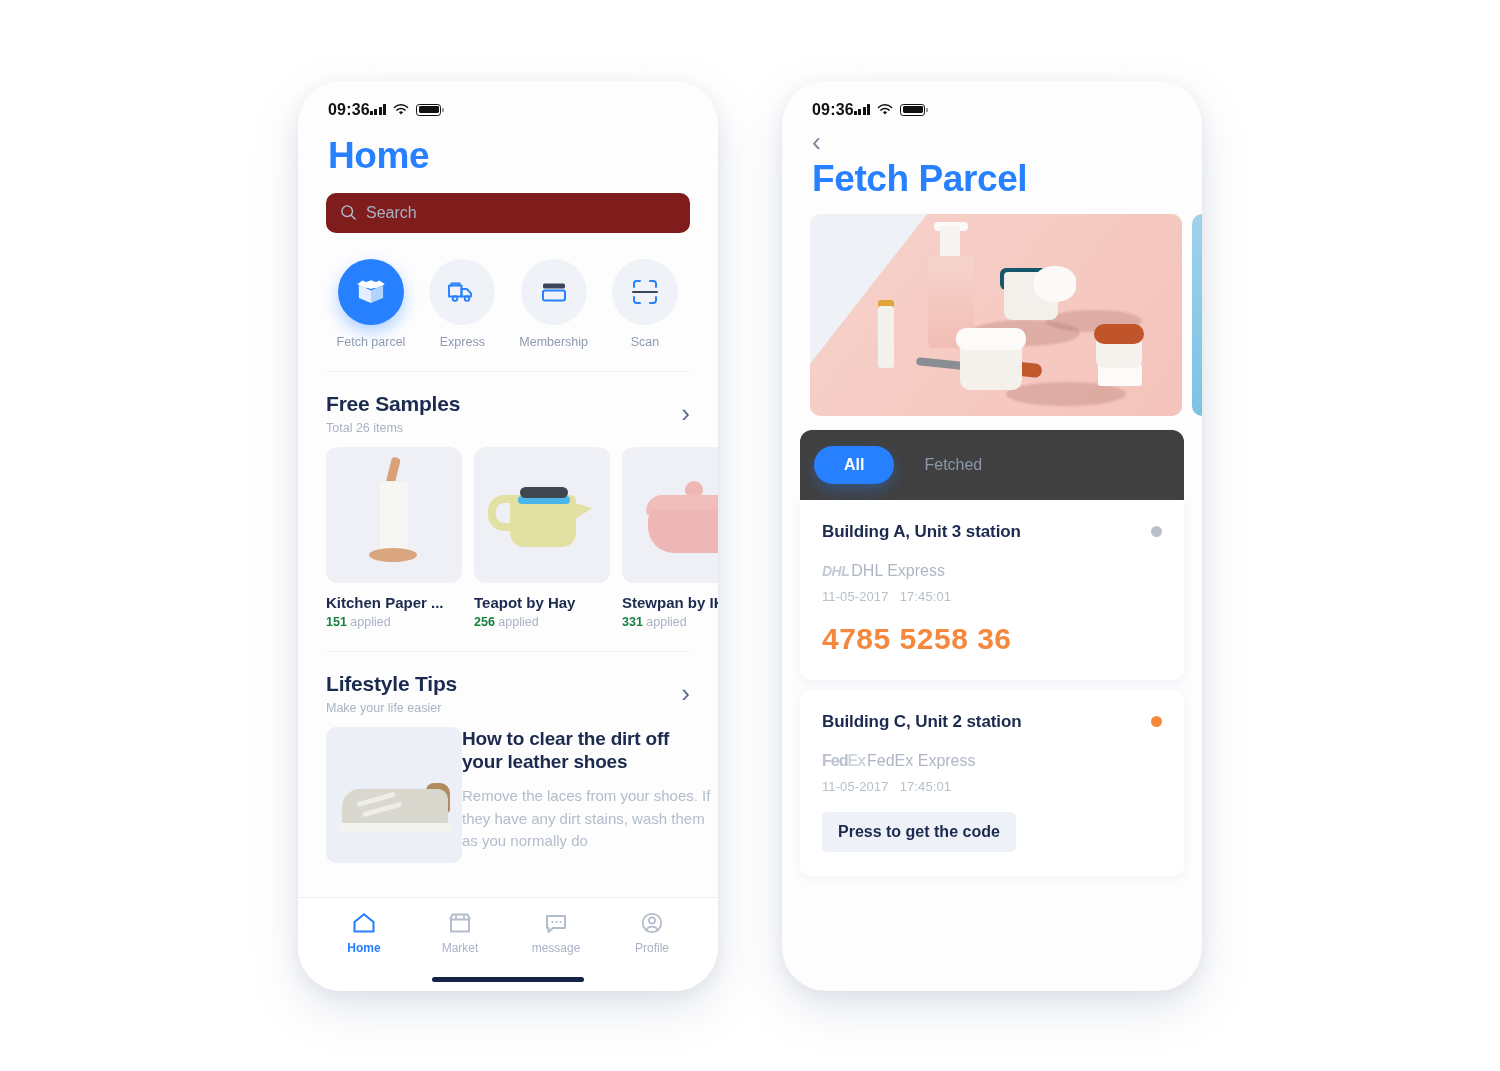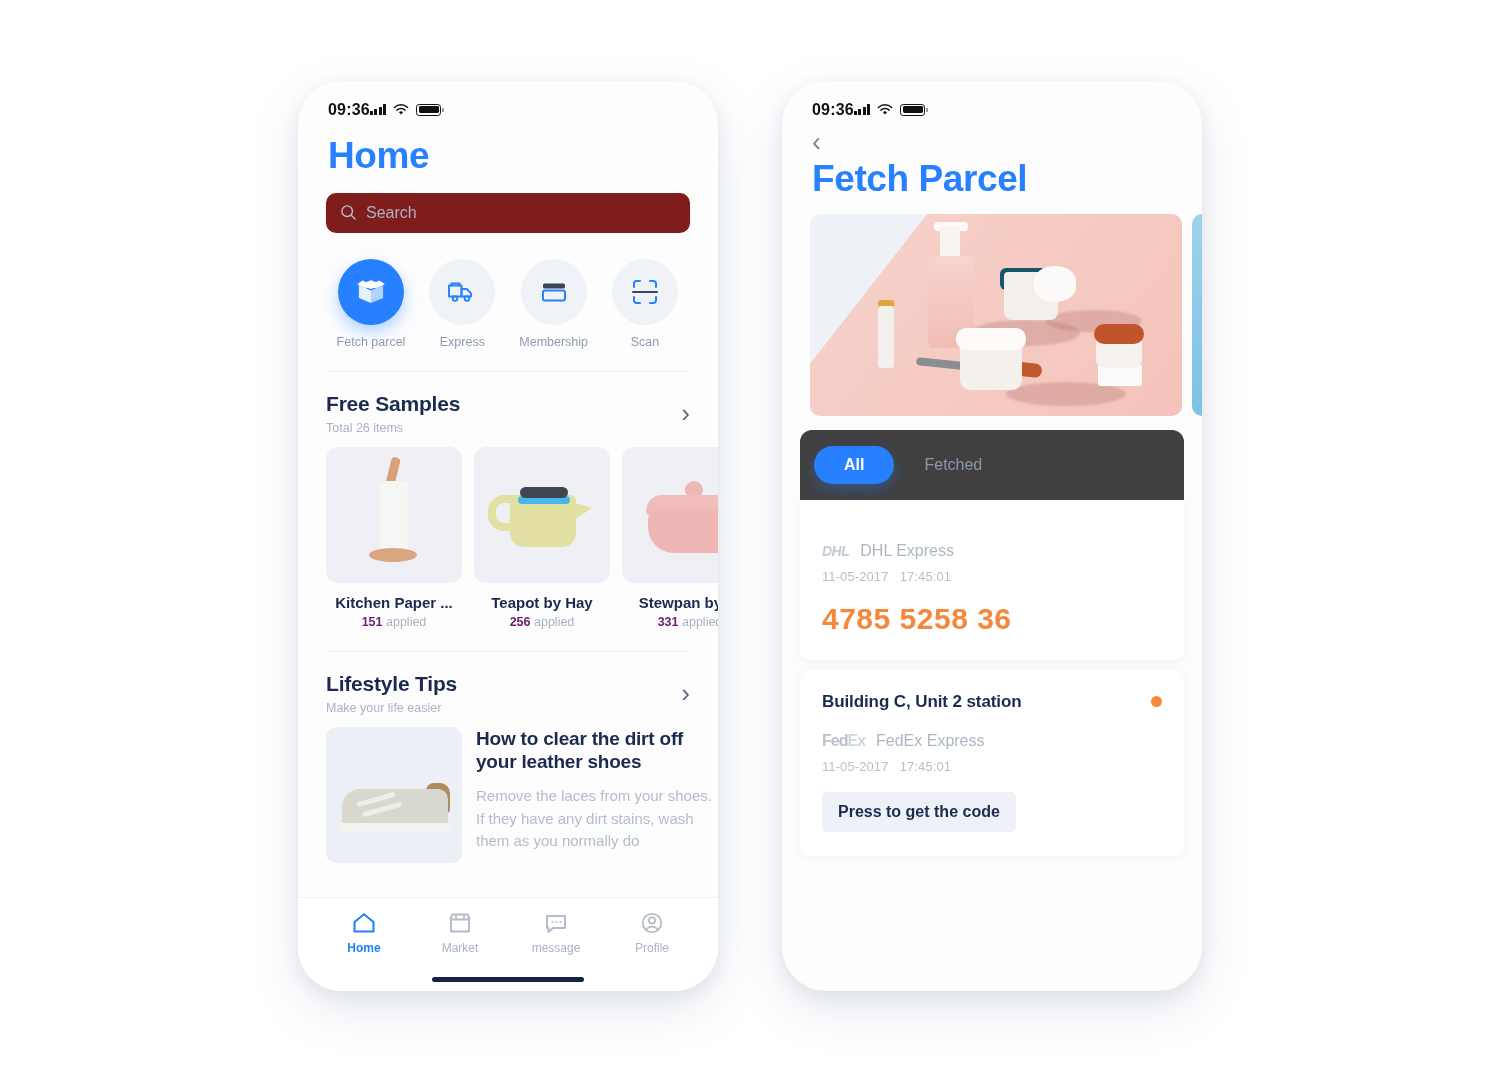"Building A, Unit 3 station" div.parcel-head { html: none -> <div> <div>Building A, Unit 3 station</div> <div></div> </div> }
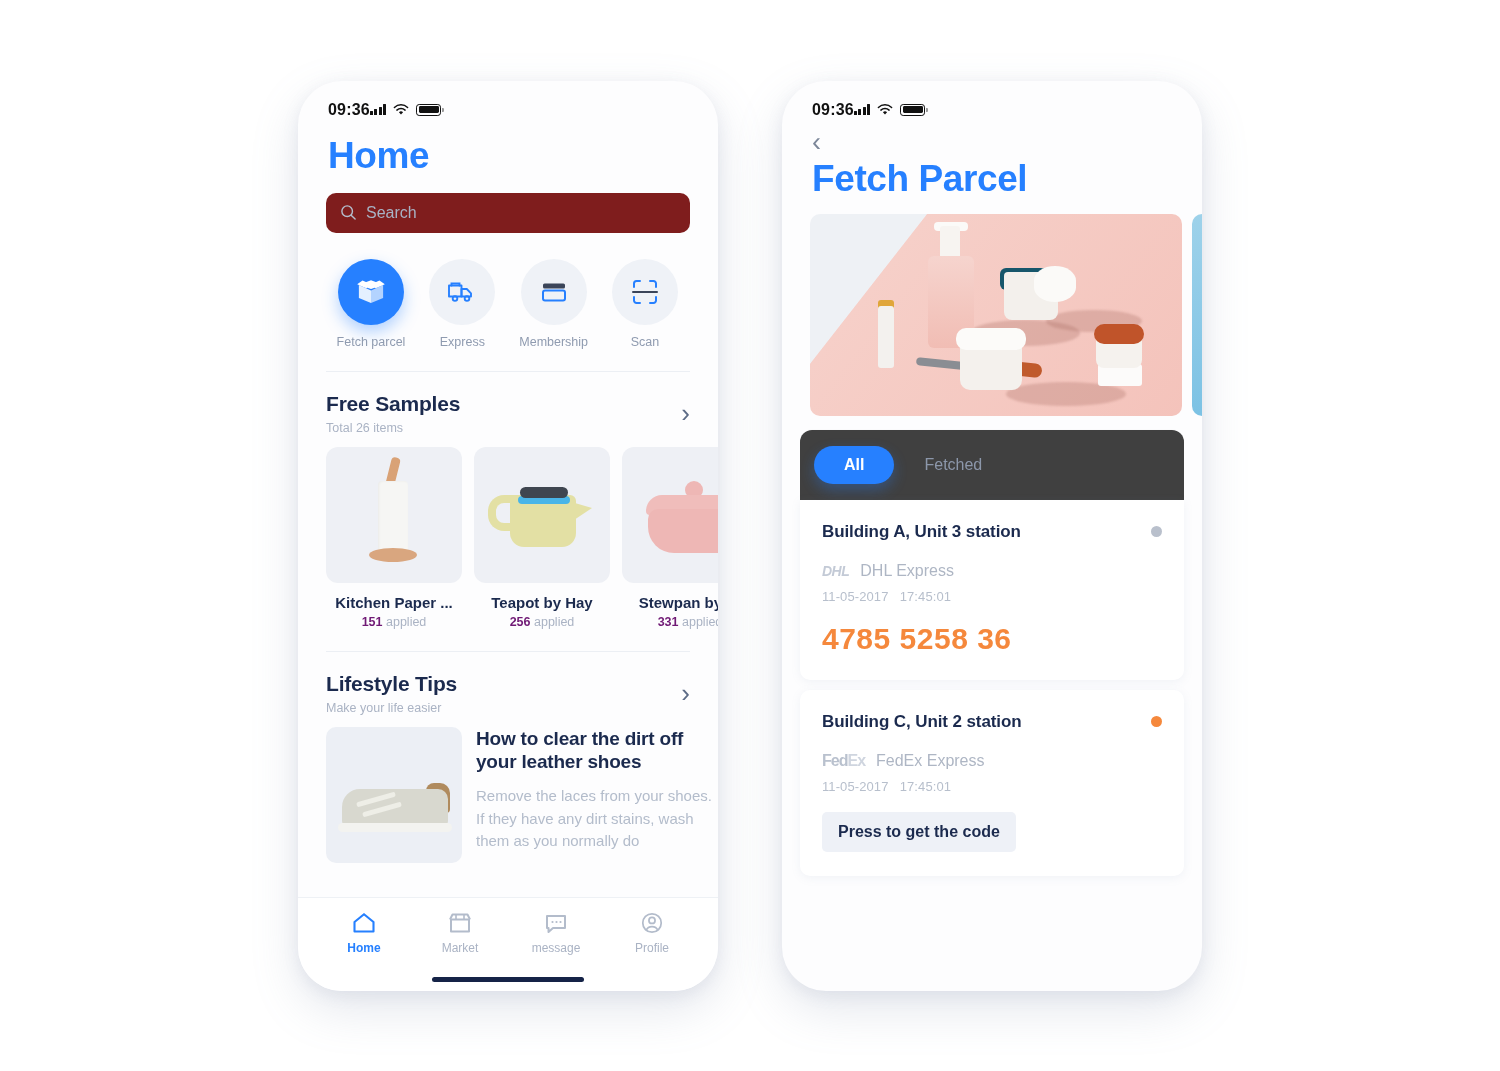"DHL" .carrier-row { gap: 11px -> 2px }
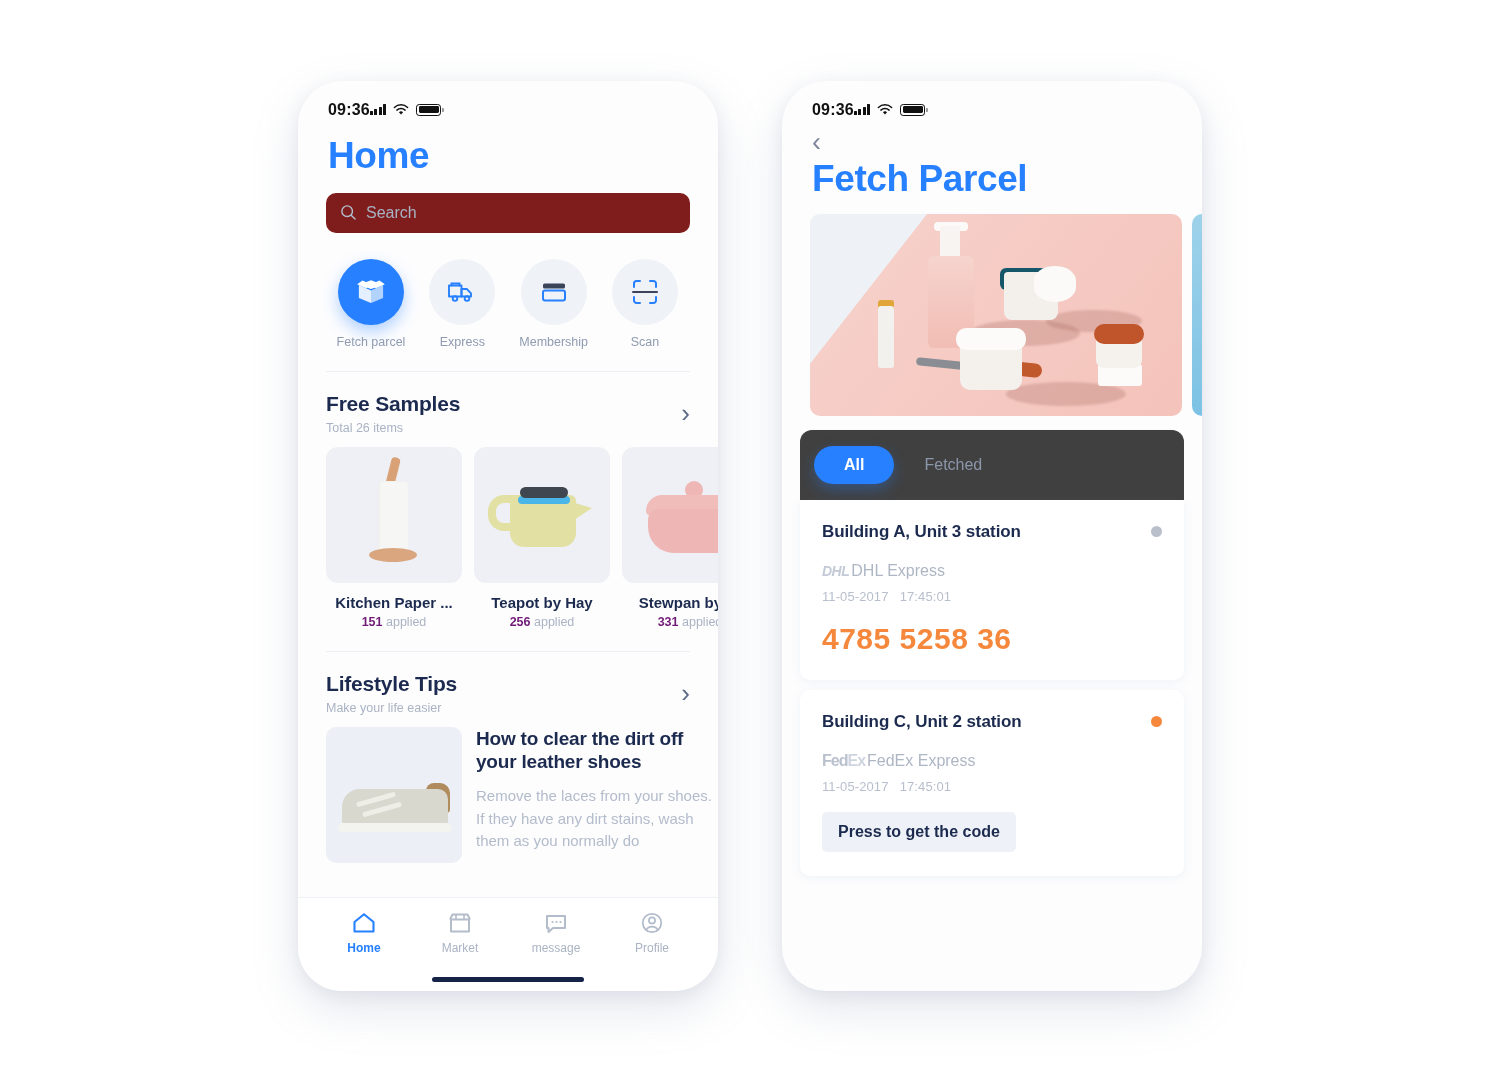"Kitchen Paper ..." .sample-row { text-align: center -> none }
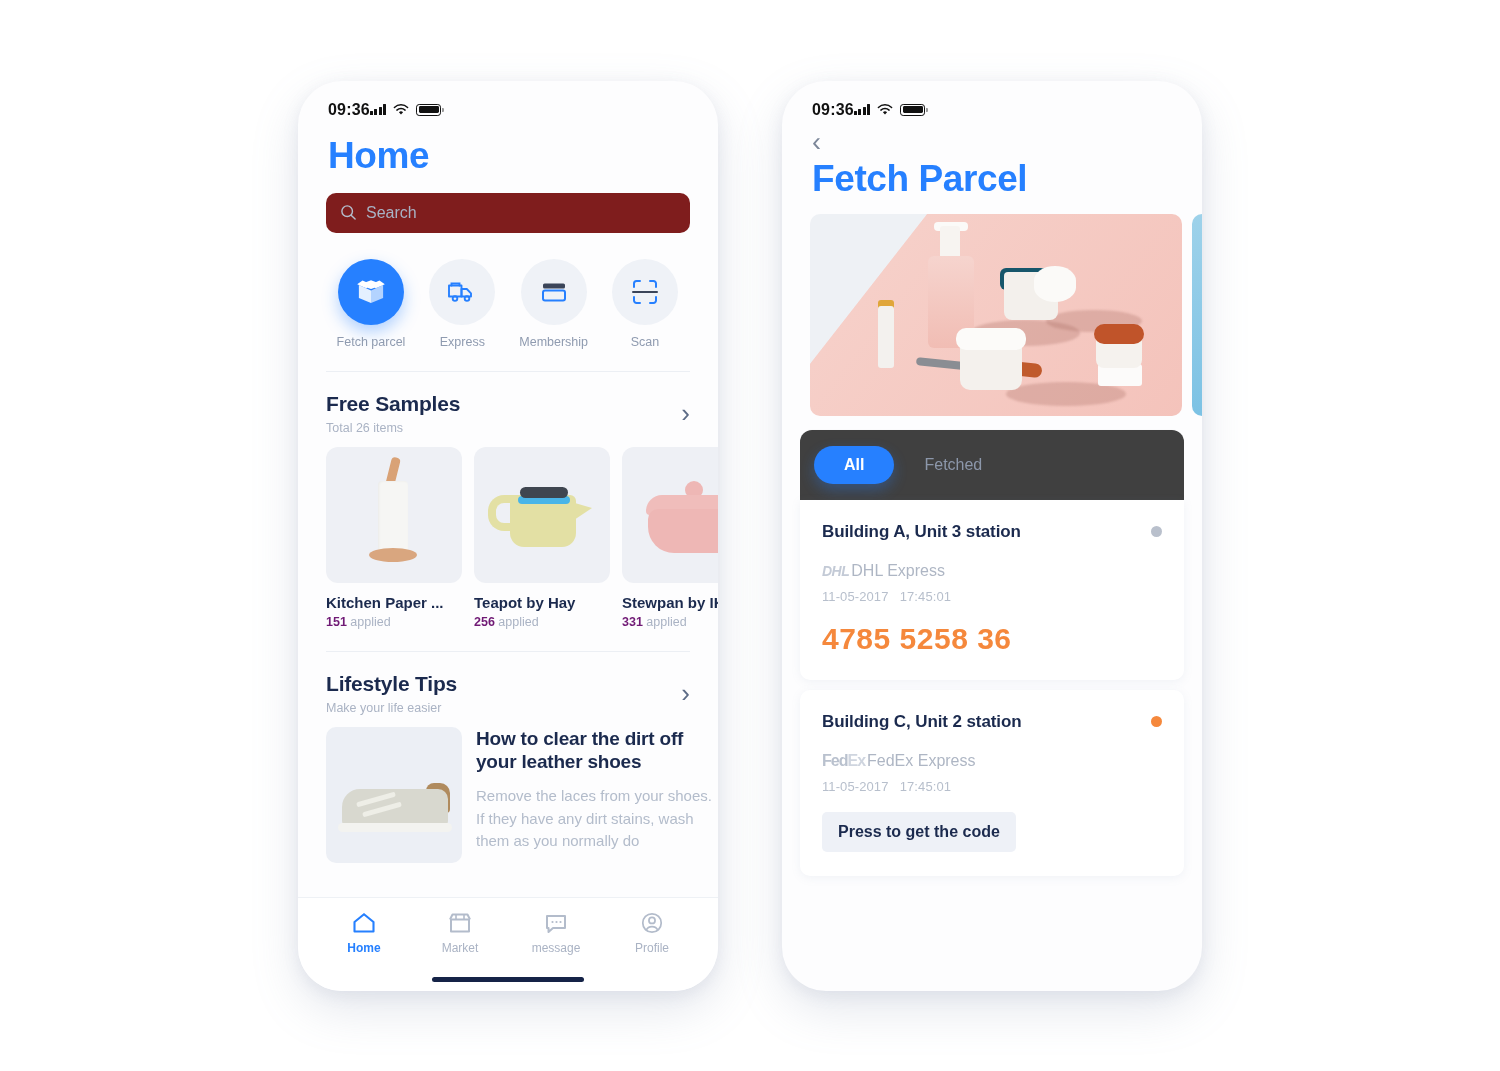"151" .sample-applied b { color: #701a75 -> #15803d }
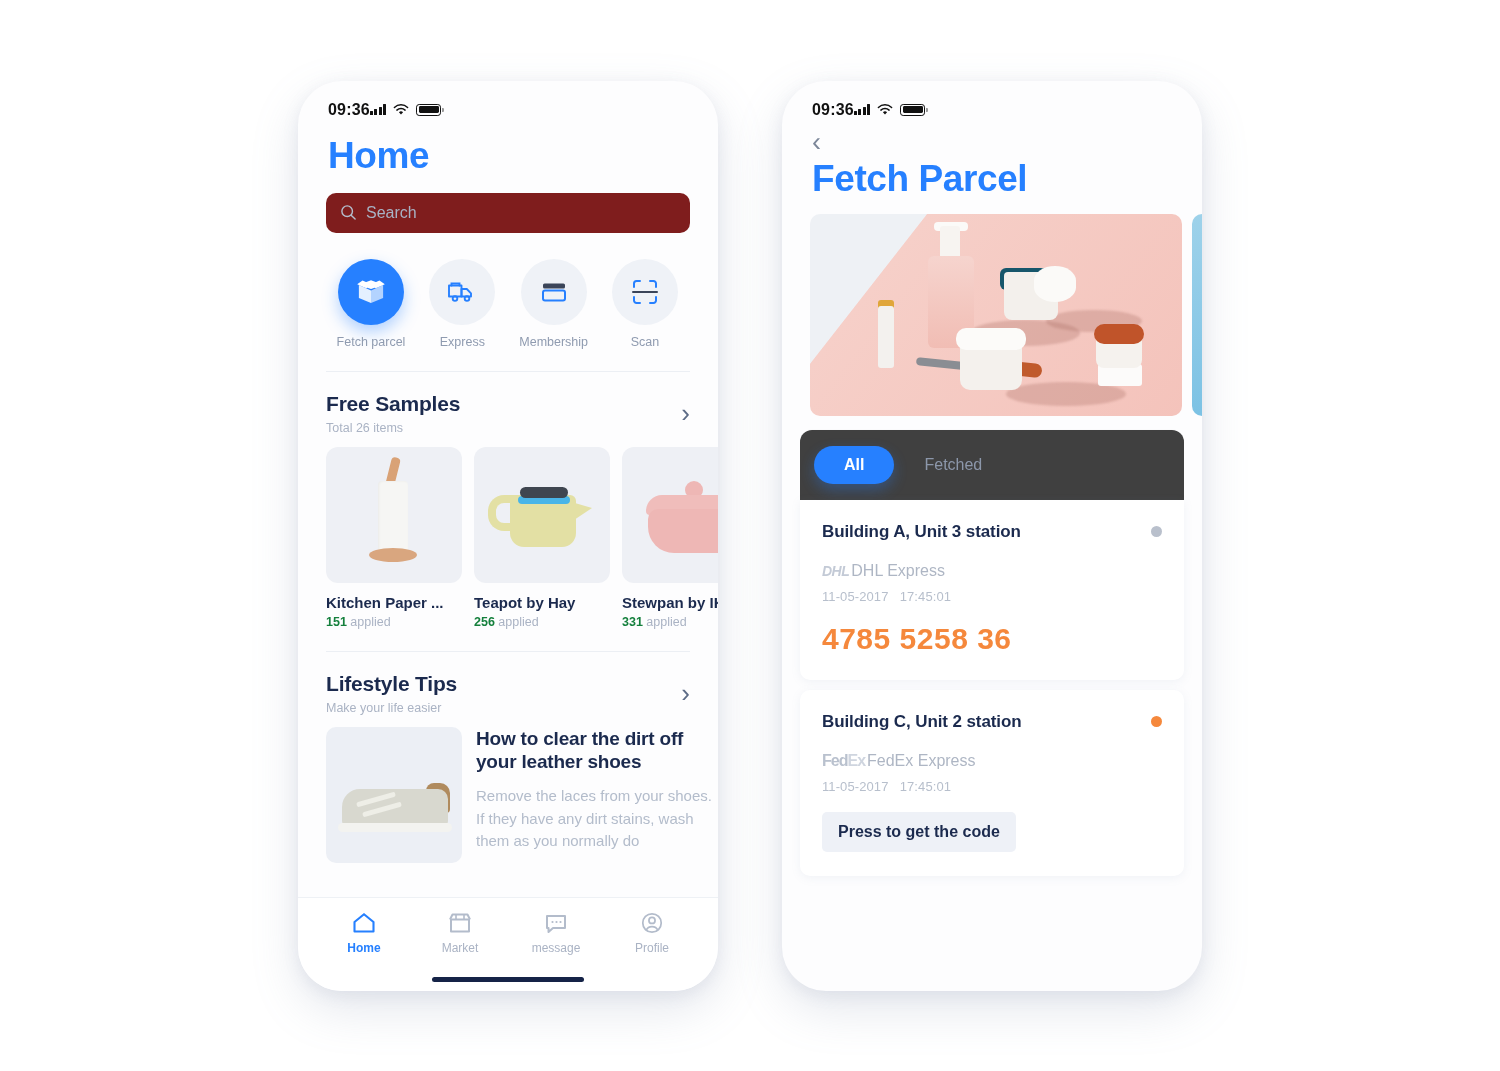"How to clear the dirt" .tips-body { gap: 14px -> none }
